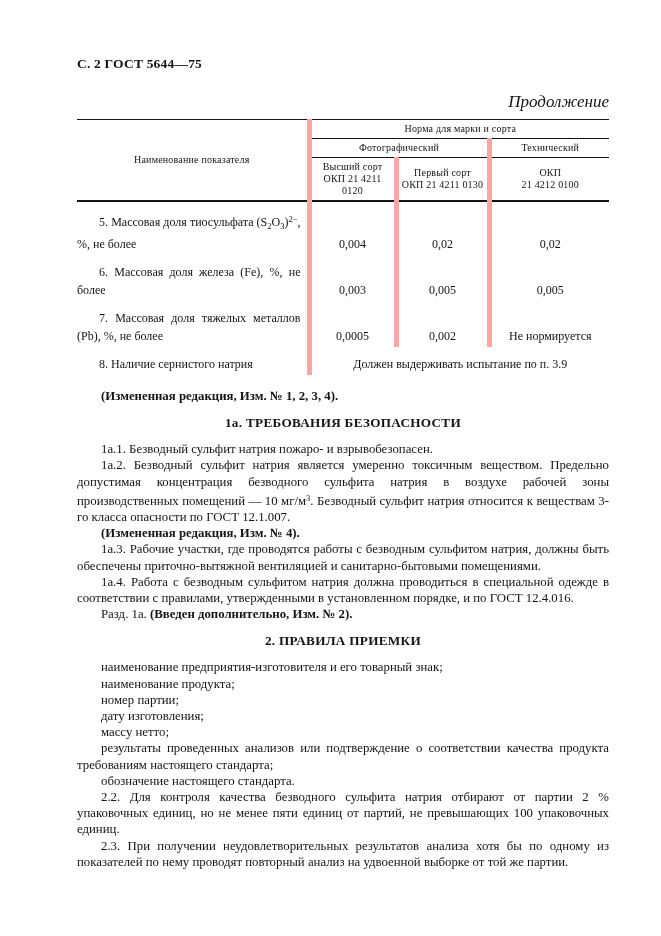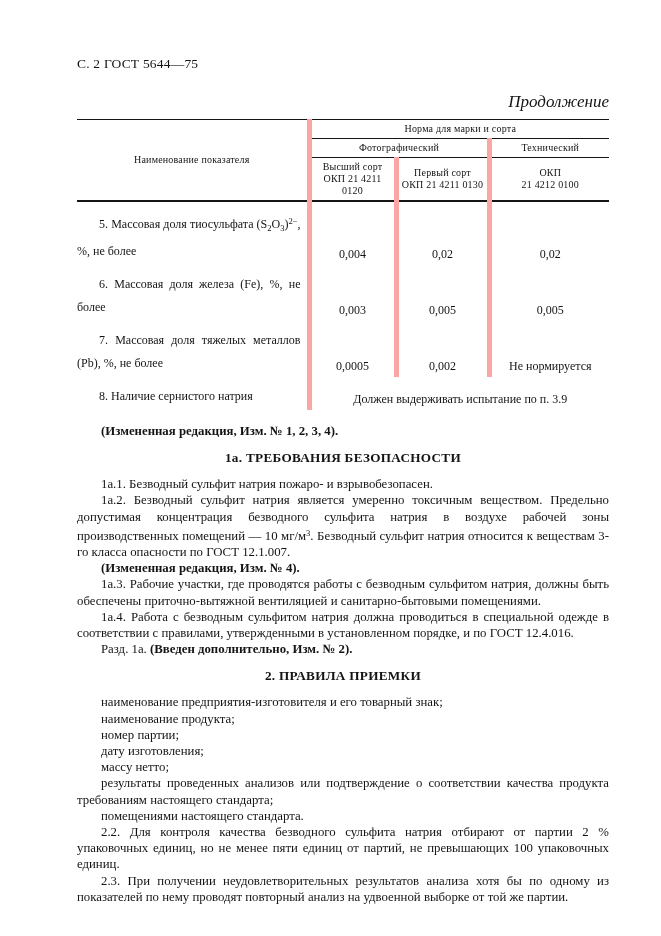"С. 2 ГОСТ 5644—75" .doc-marker { font-weight: normal -> bold }
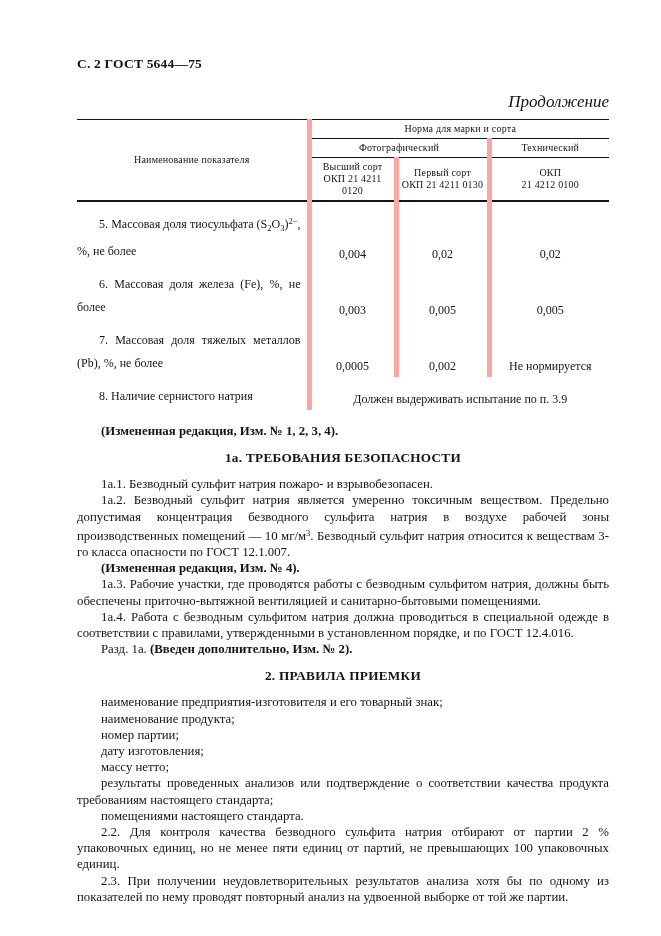"5. Массовая доля тиосульфата (S2O3)2−," td.name-cell { line-height: 23px -> 18px }
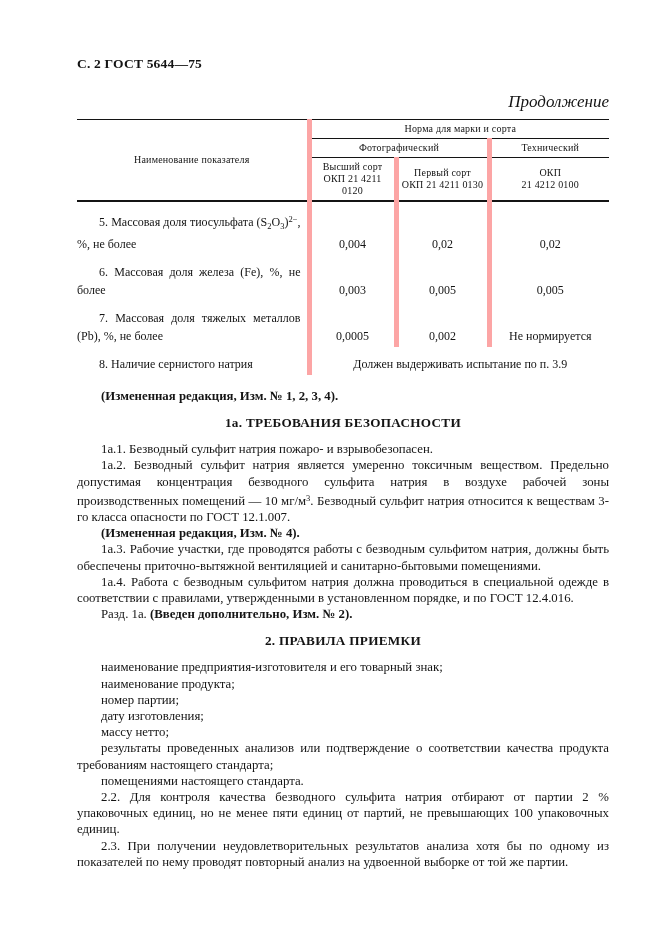"помещениями настоящего стандарта." p.line { text: помещениями -> обозначение }
